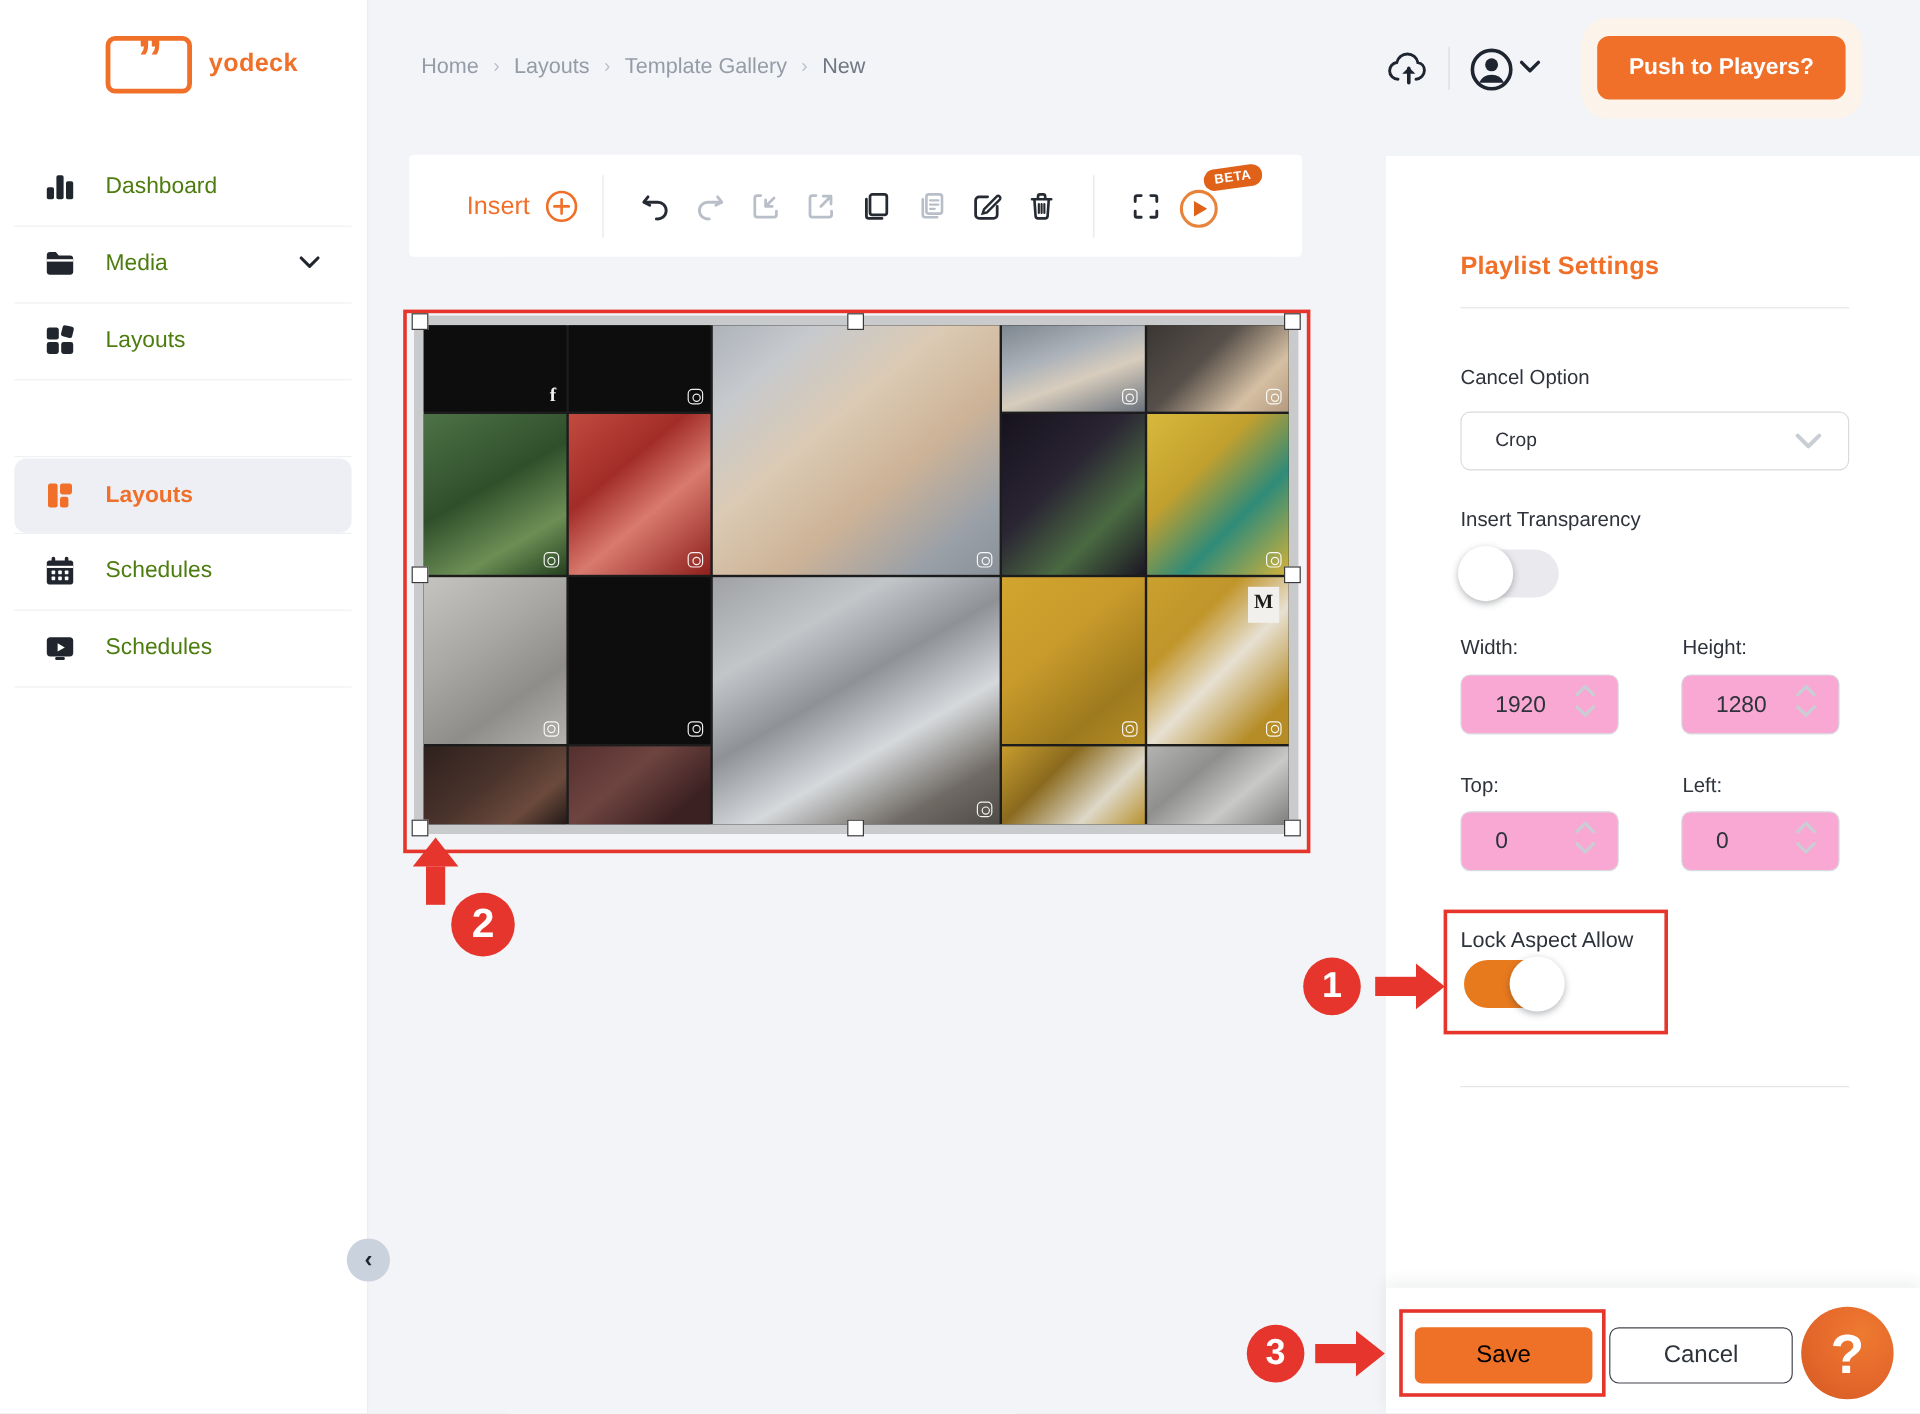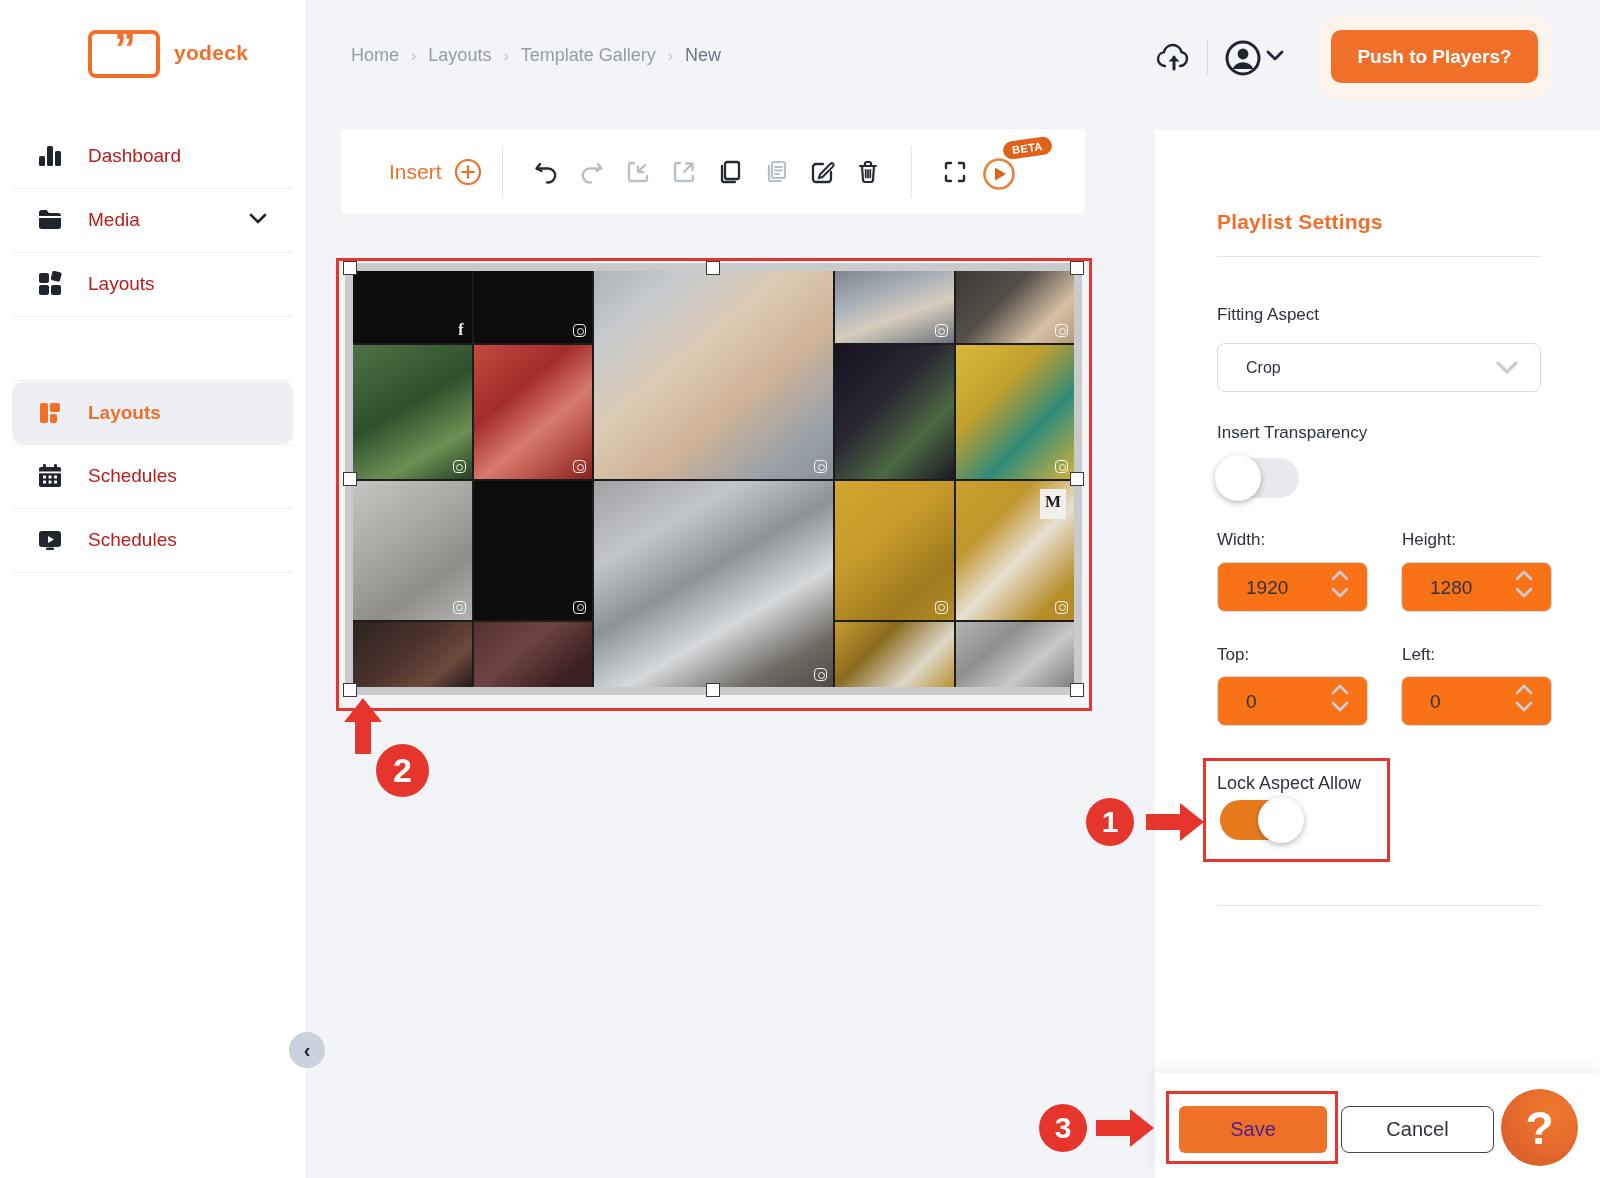"Dashboard" .nav-item { color: #b91c1c -> #4d7c0f }
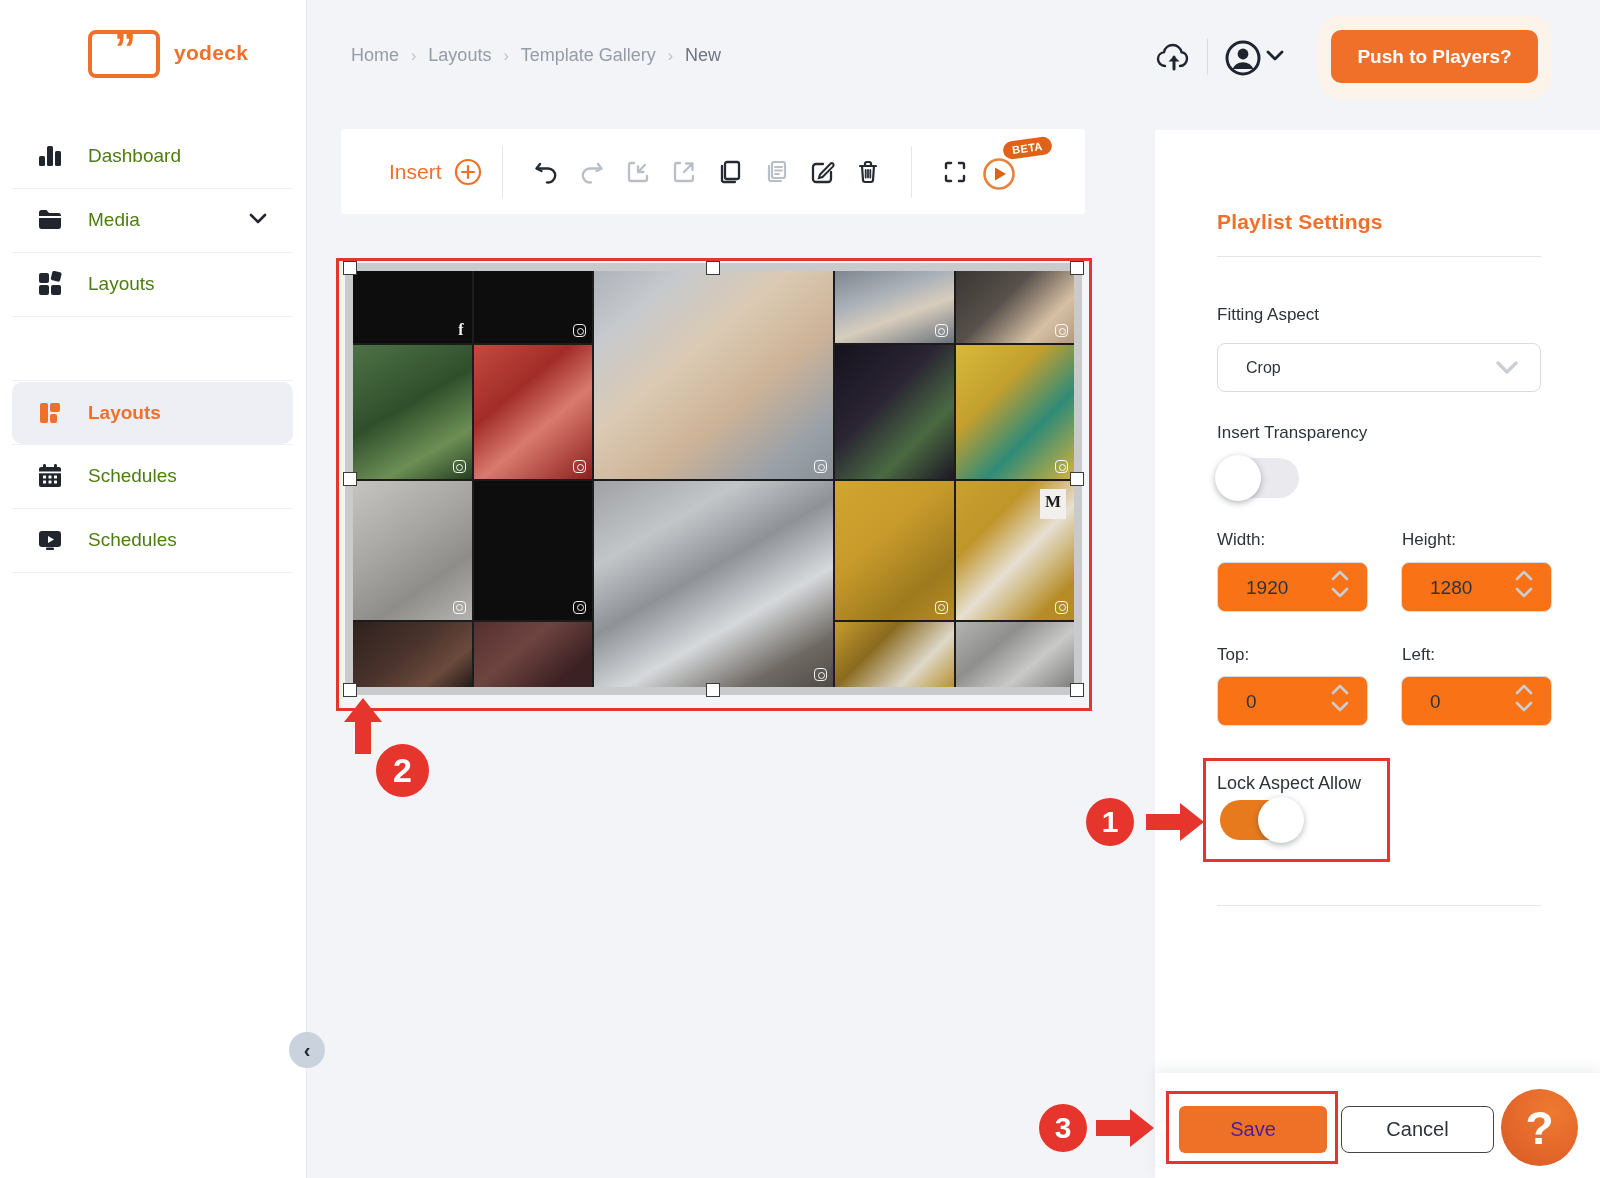"Fitting Aspect" div.panel-label { text: Fitting Aspect -> Cancel Option }
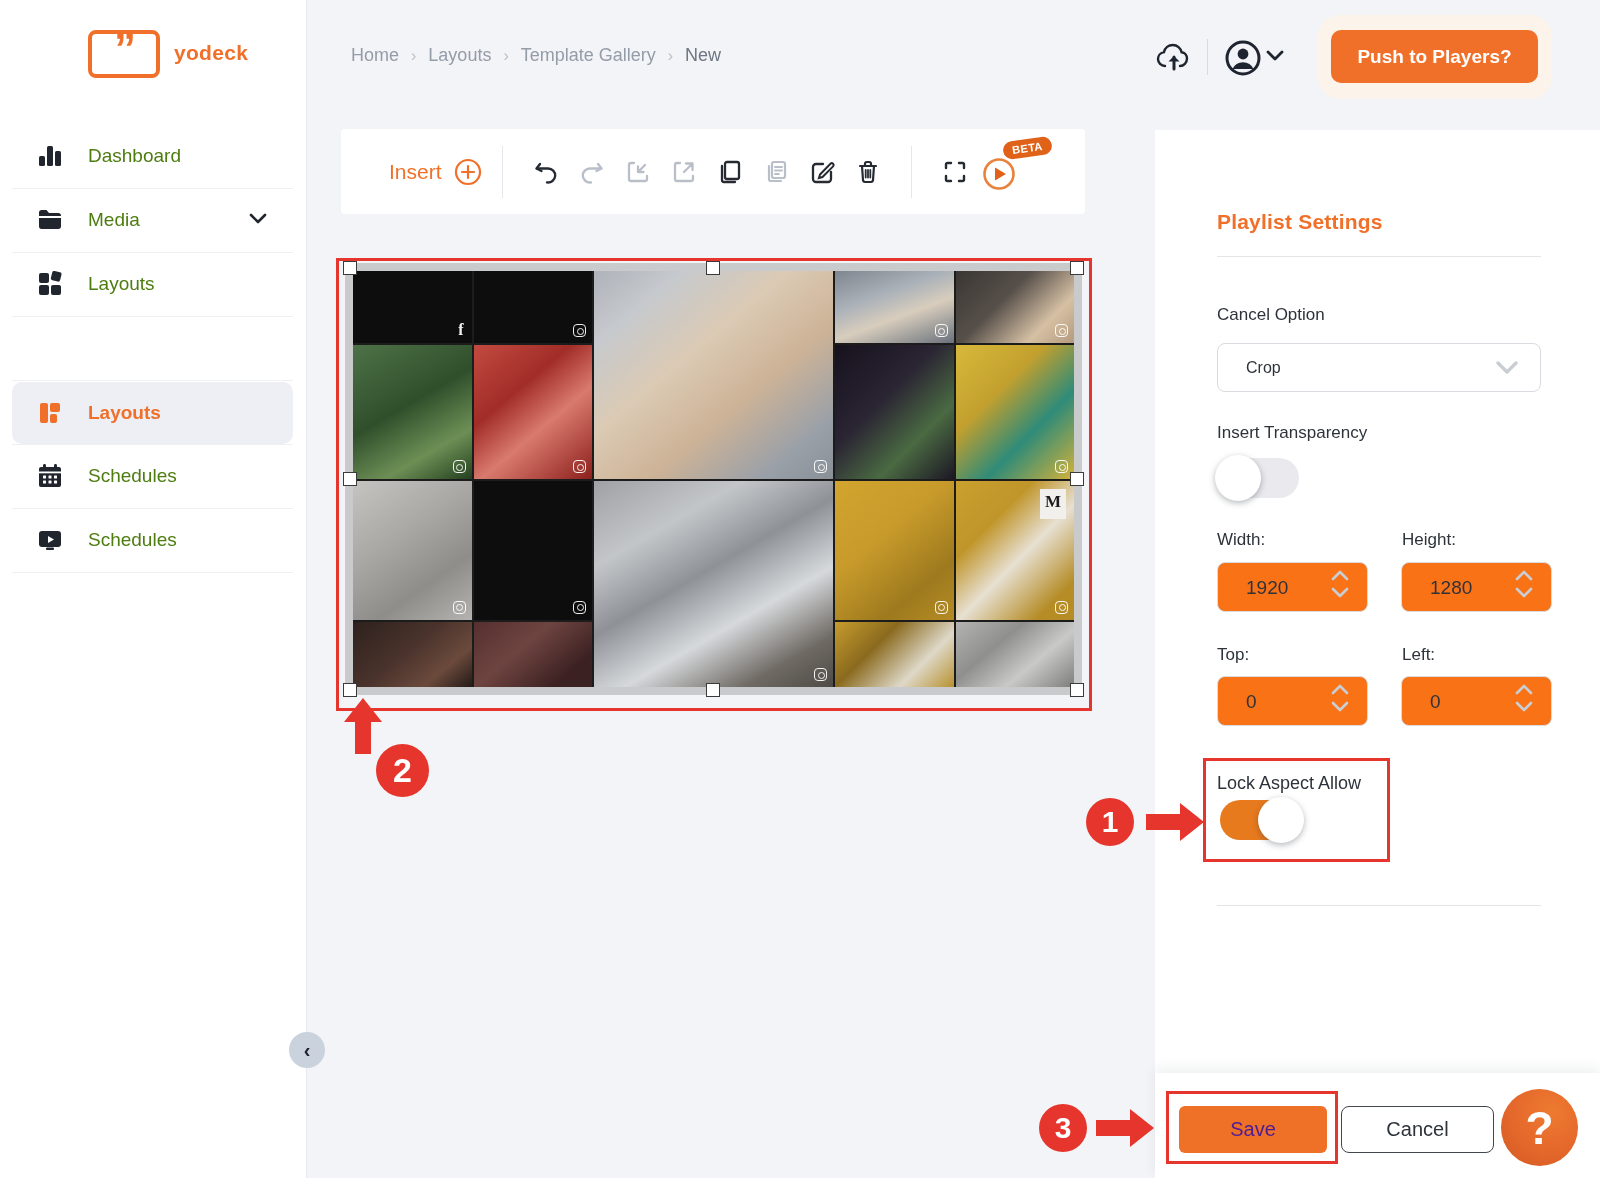"1920" .num-input { background: #f97316 -> #f9a8d4; width: 151px -> 132px }
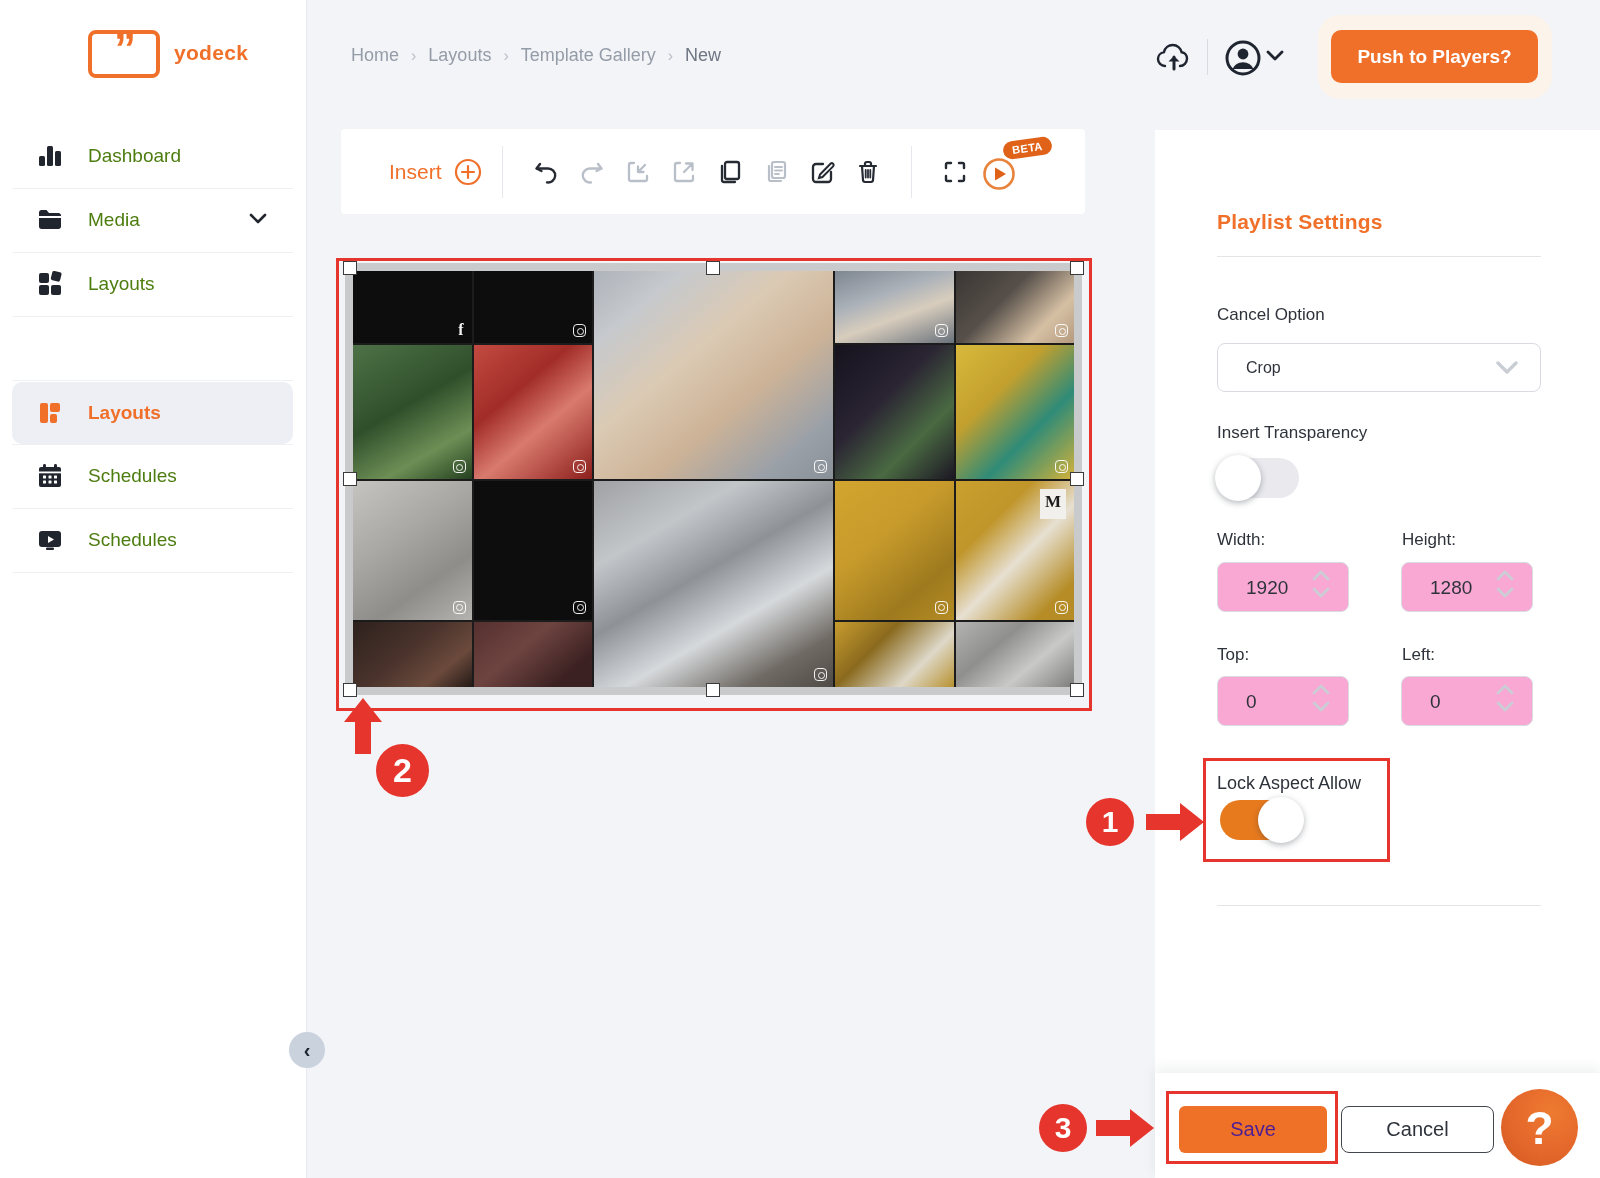"Save" #save-btn { color: #4c1d95 -> #000000 }
